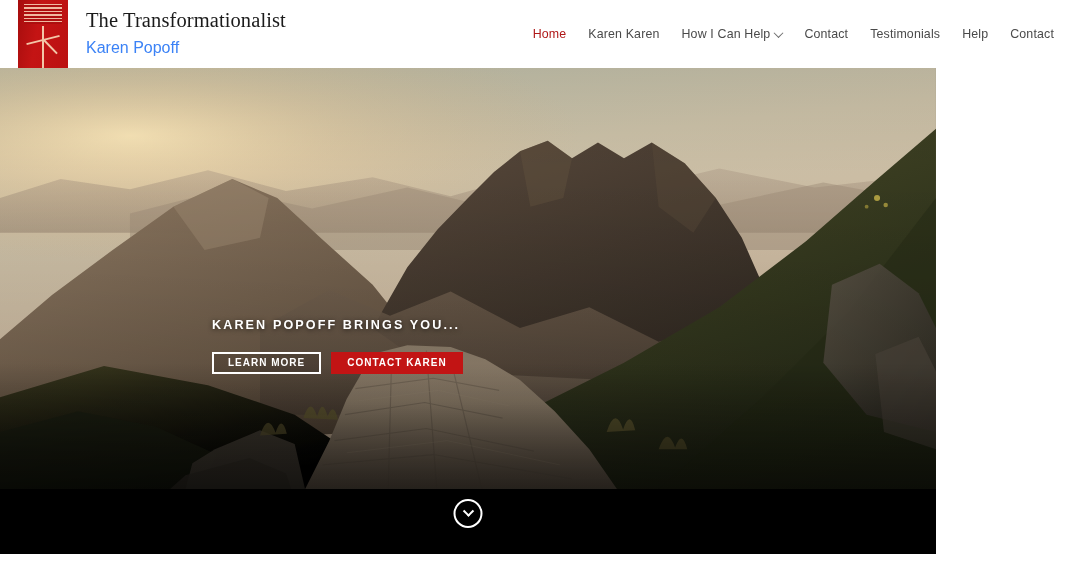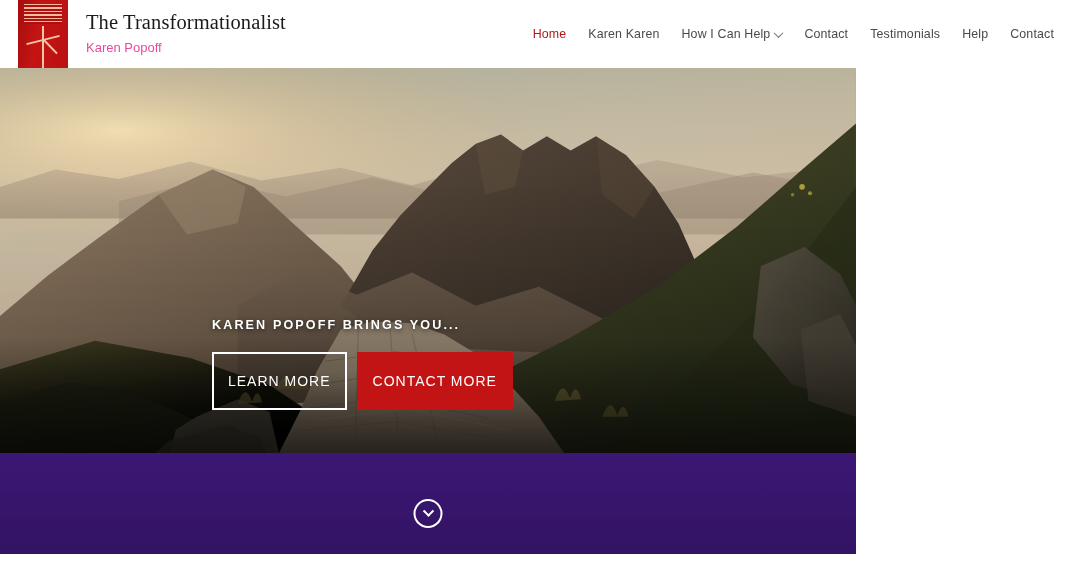"Karen Popoff" .brand-sub { color: #ec4899 -> #3b82f6; font-size: 13px -> 16px }
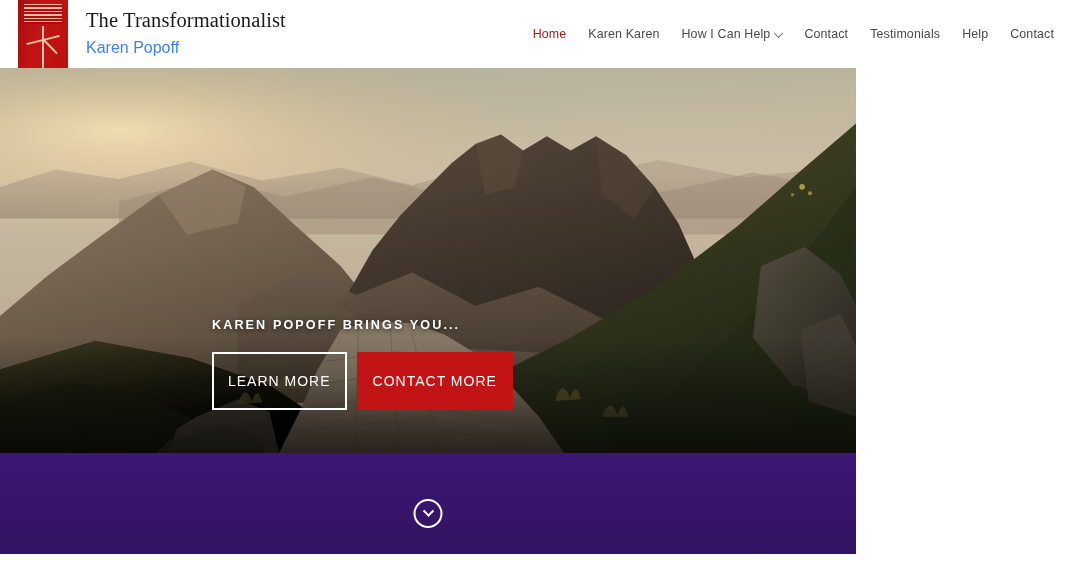"KAREN POPOFF BRINGS YOU..." .hero { background: #4c1d95 -> #000000; width: 856px -> 936px }
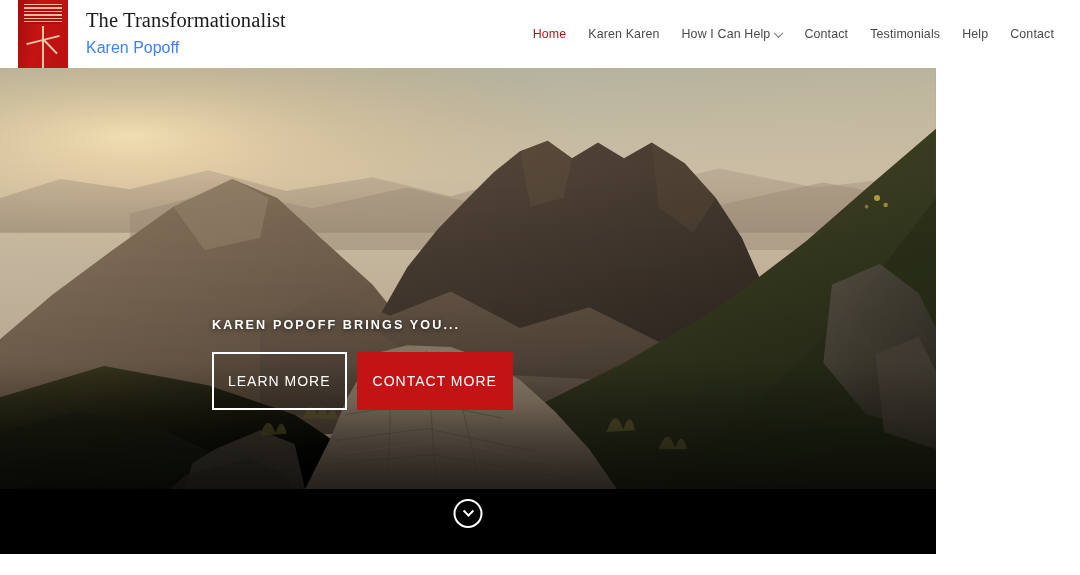"LEARN MORE" .btn { font-size: 14px -> 10px; font-weight: 400 -> 700; padding: 20px 14px -> 4px 14px }
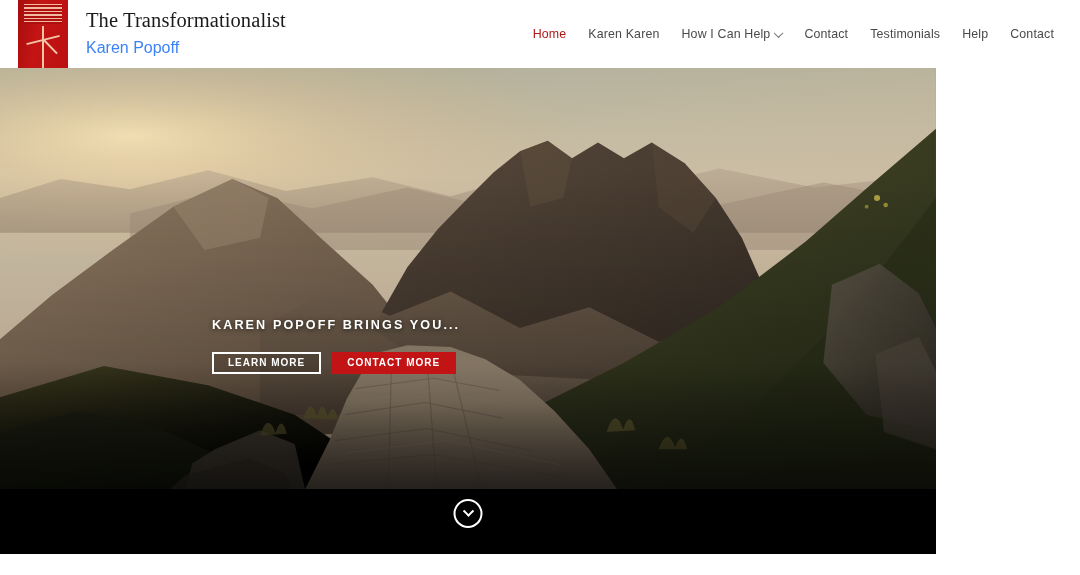"CONTACT MORE" button.btn { text: MORE -> KAREN }
